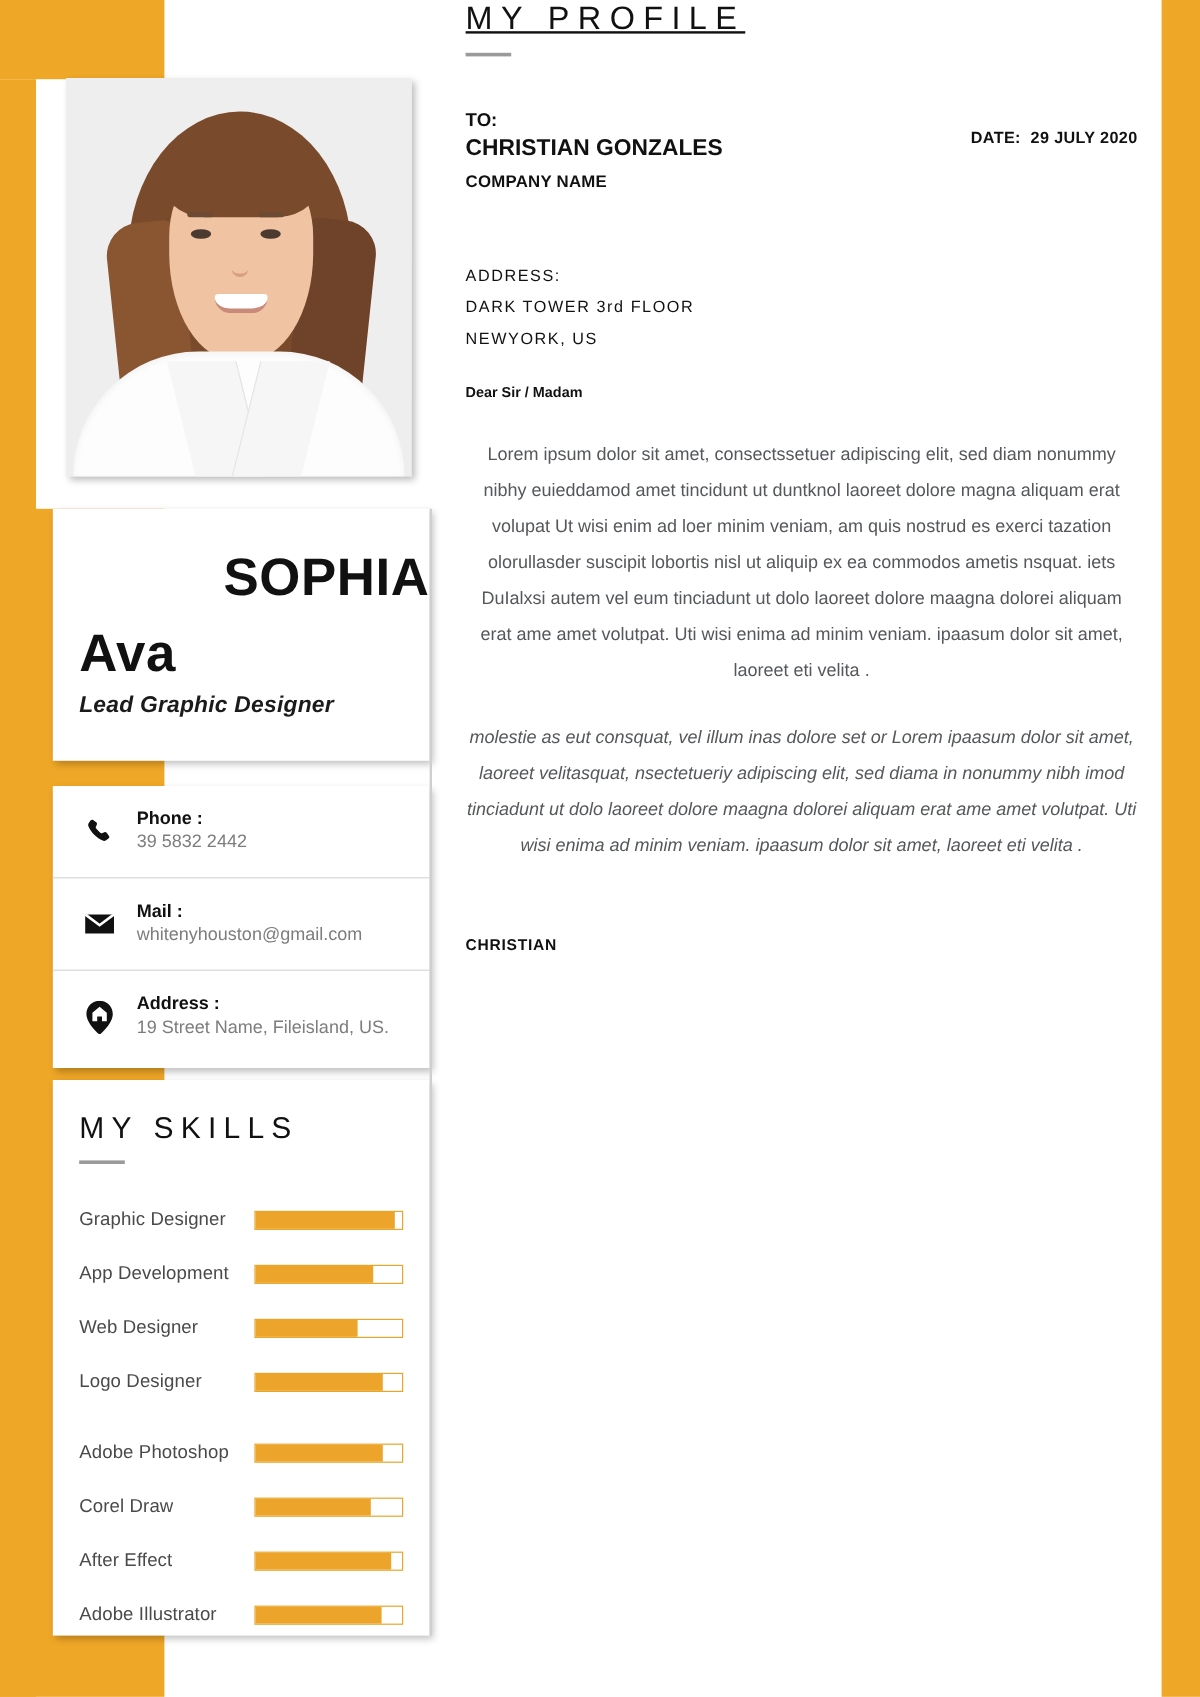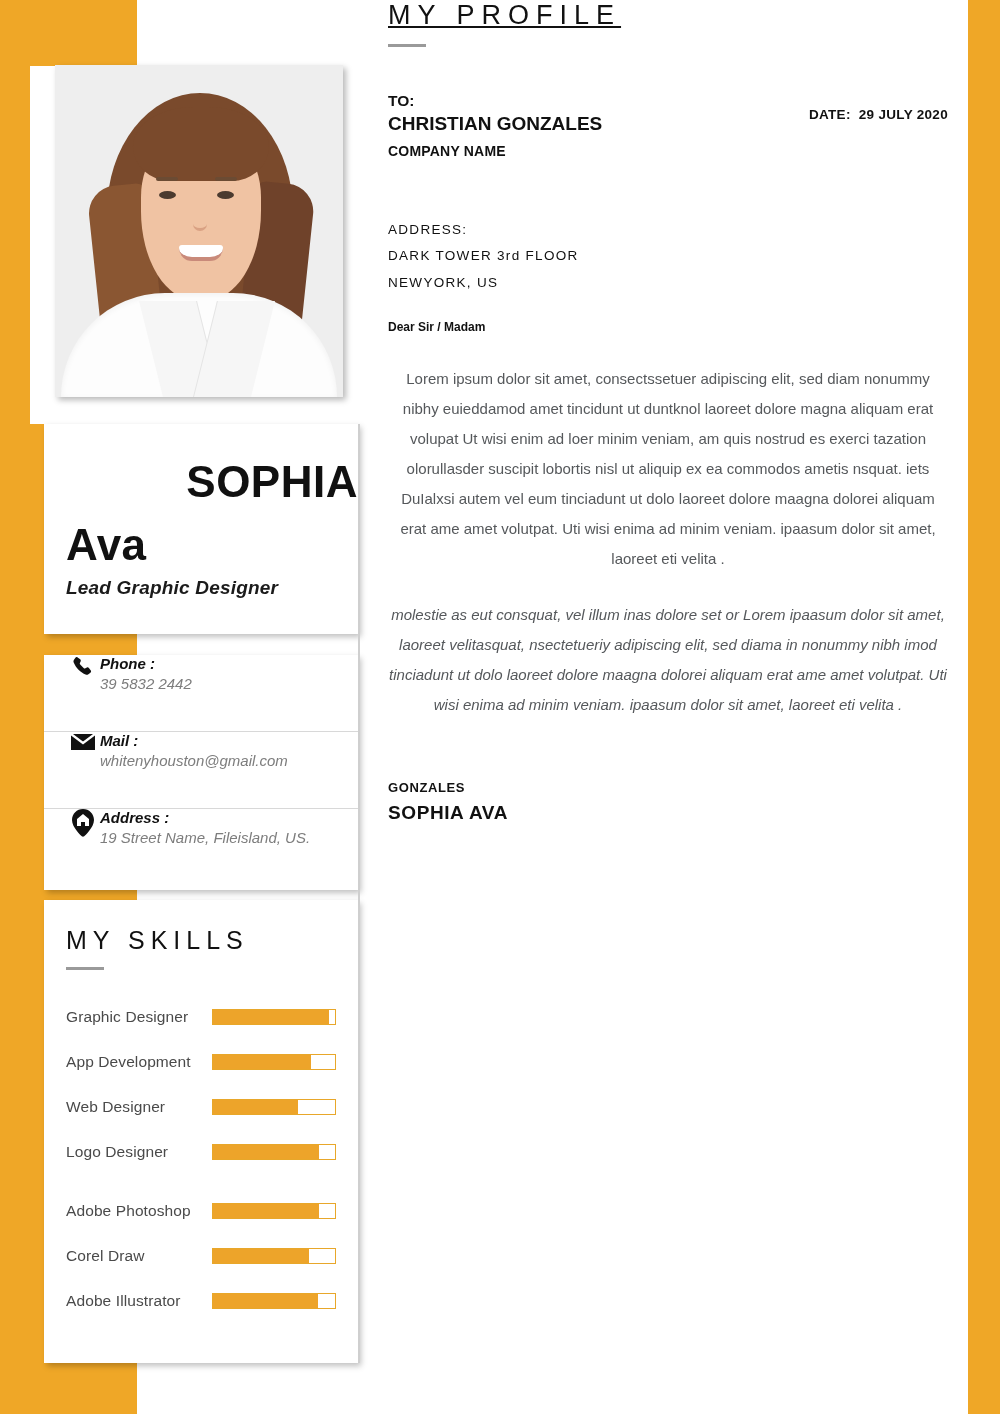"Phone :" .contact-row { align-items: flex-start -> center; font-style: italic -> none; gap: none -> 14px }
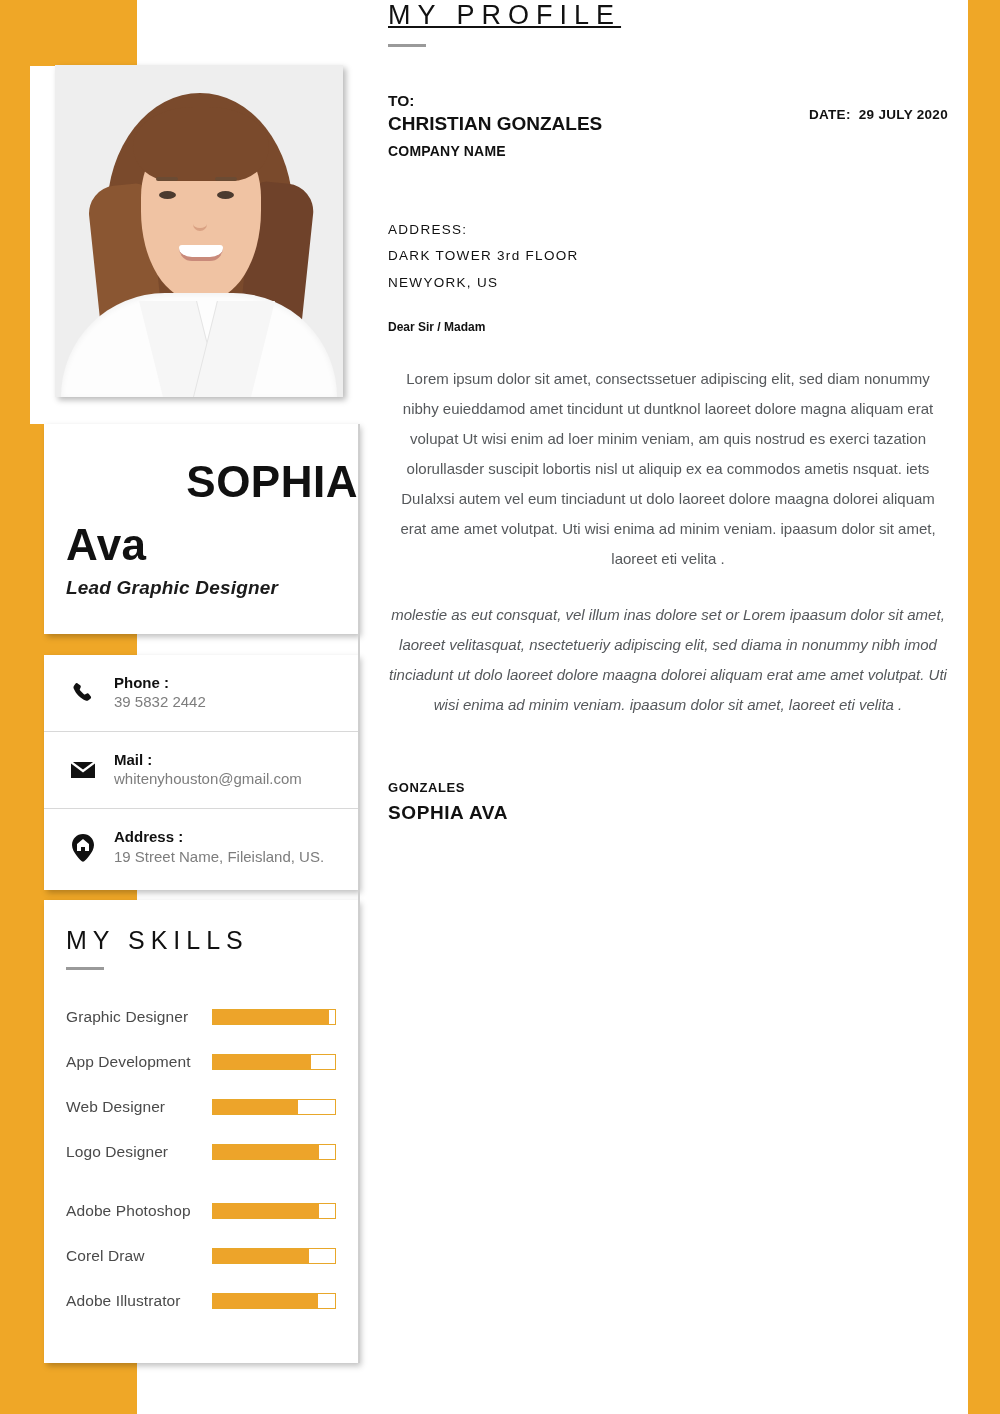"GONZALES" div.sign-label { text: GONZALES -> CHRISTIAN }
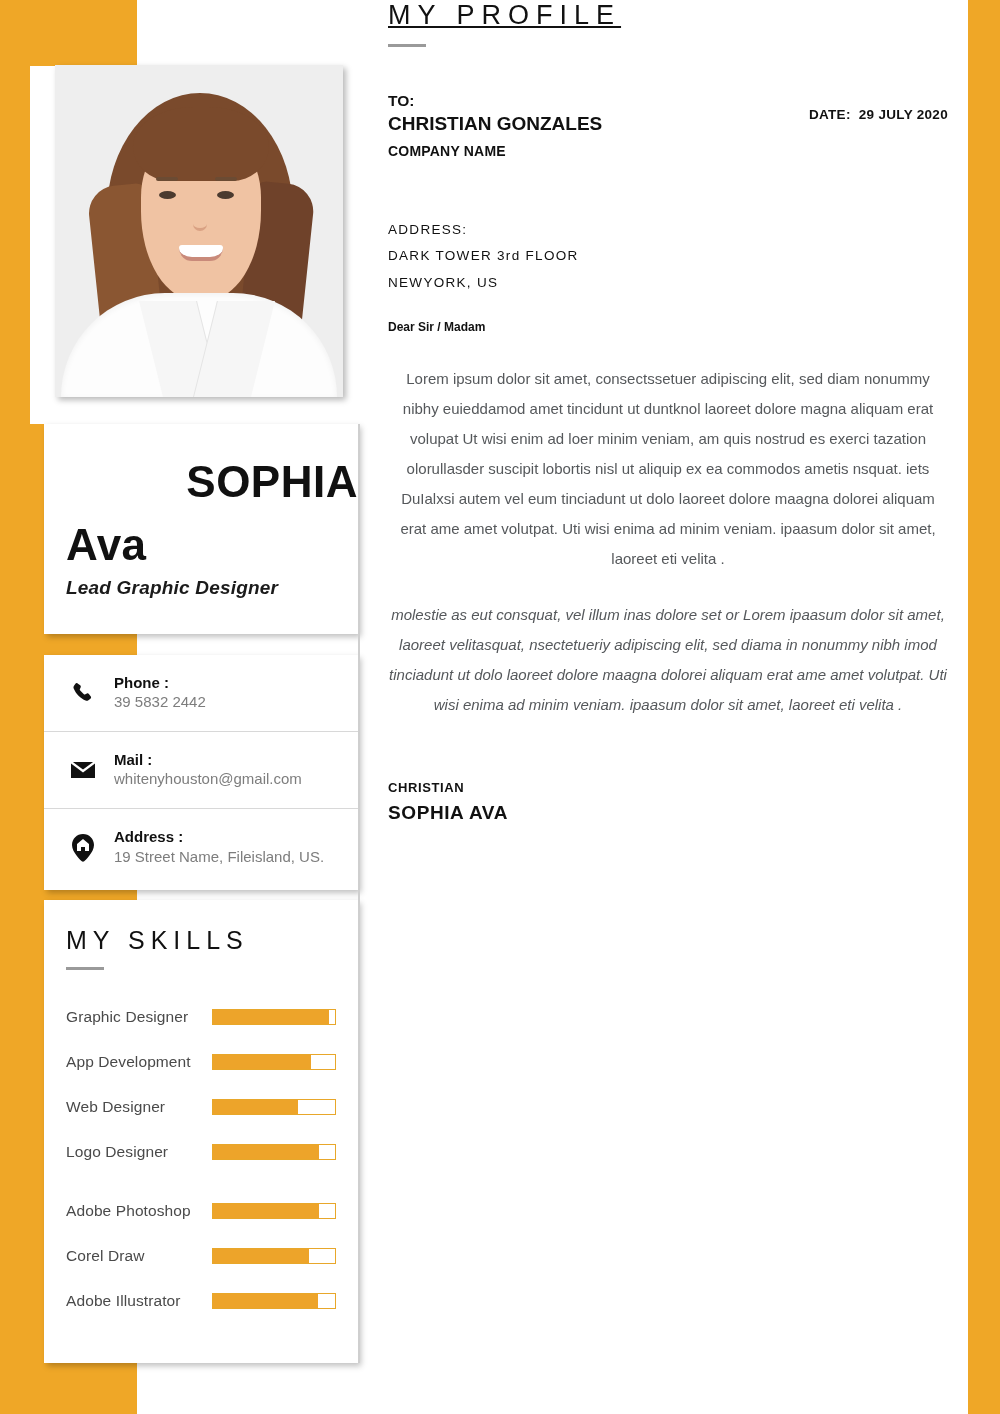"SOPHIA AVA" div.sign-name { html: <div>SOPHIA AVA</div> -> none }
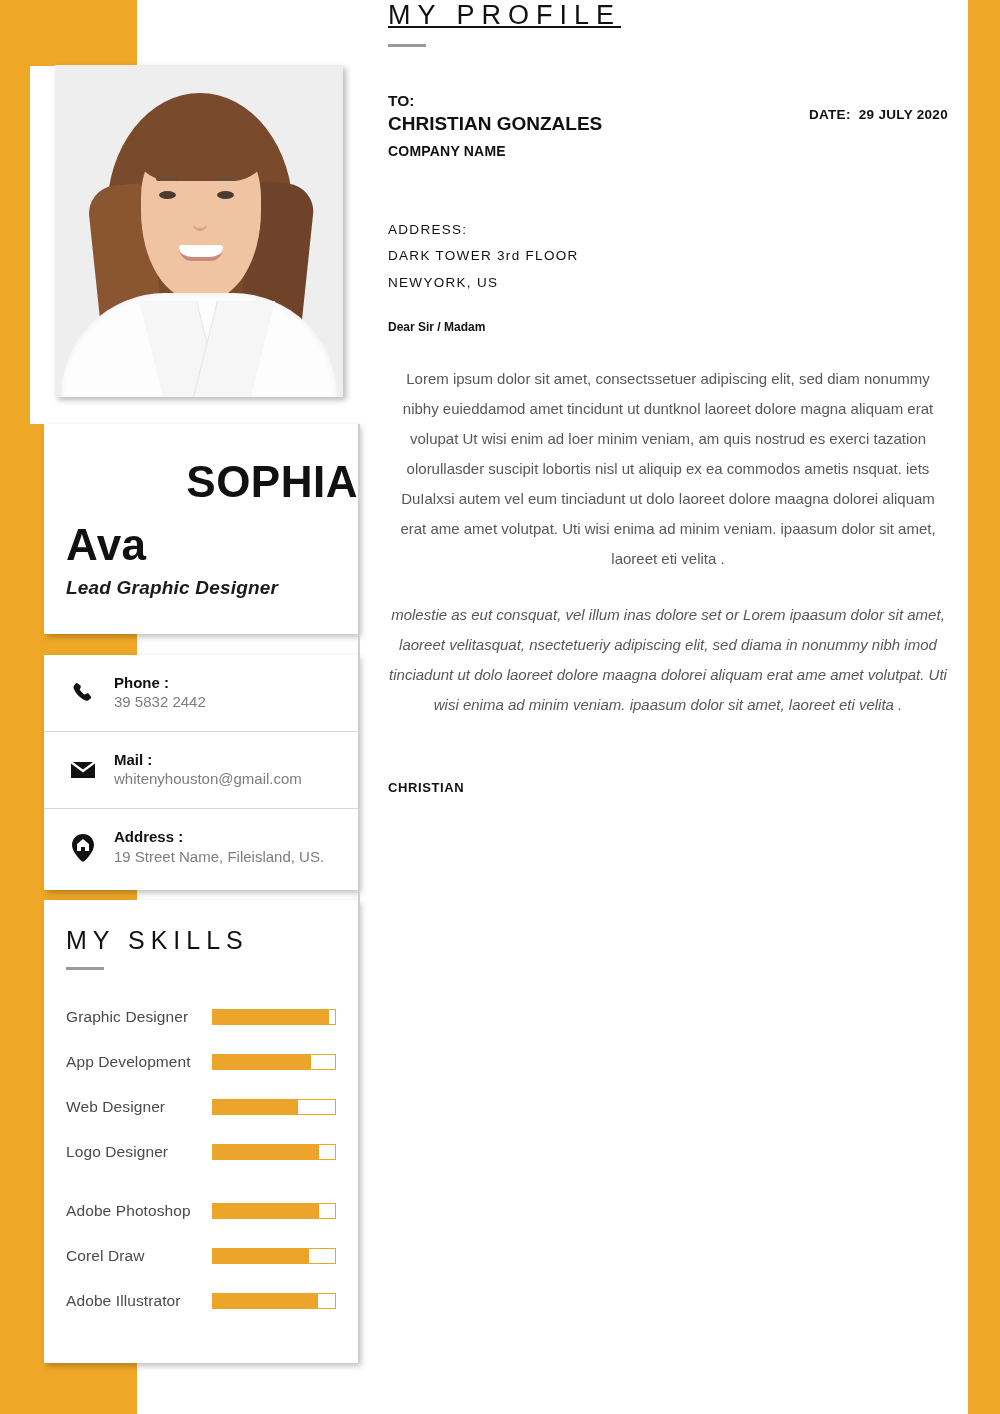"After Effect" div.skill-row { html: none -> <div> <span>After Effect</span> <span> <span></span> </span> </div> }
